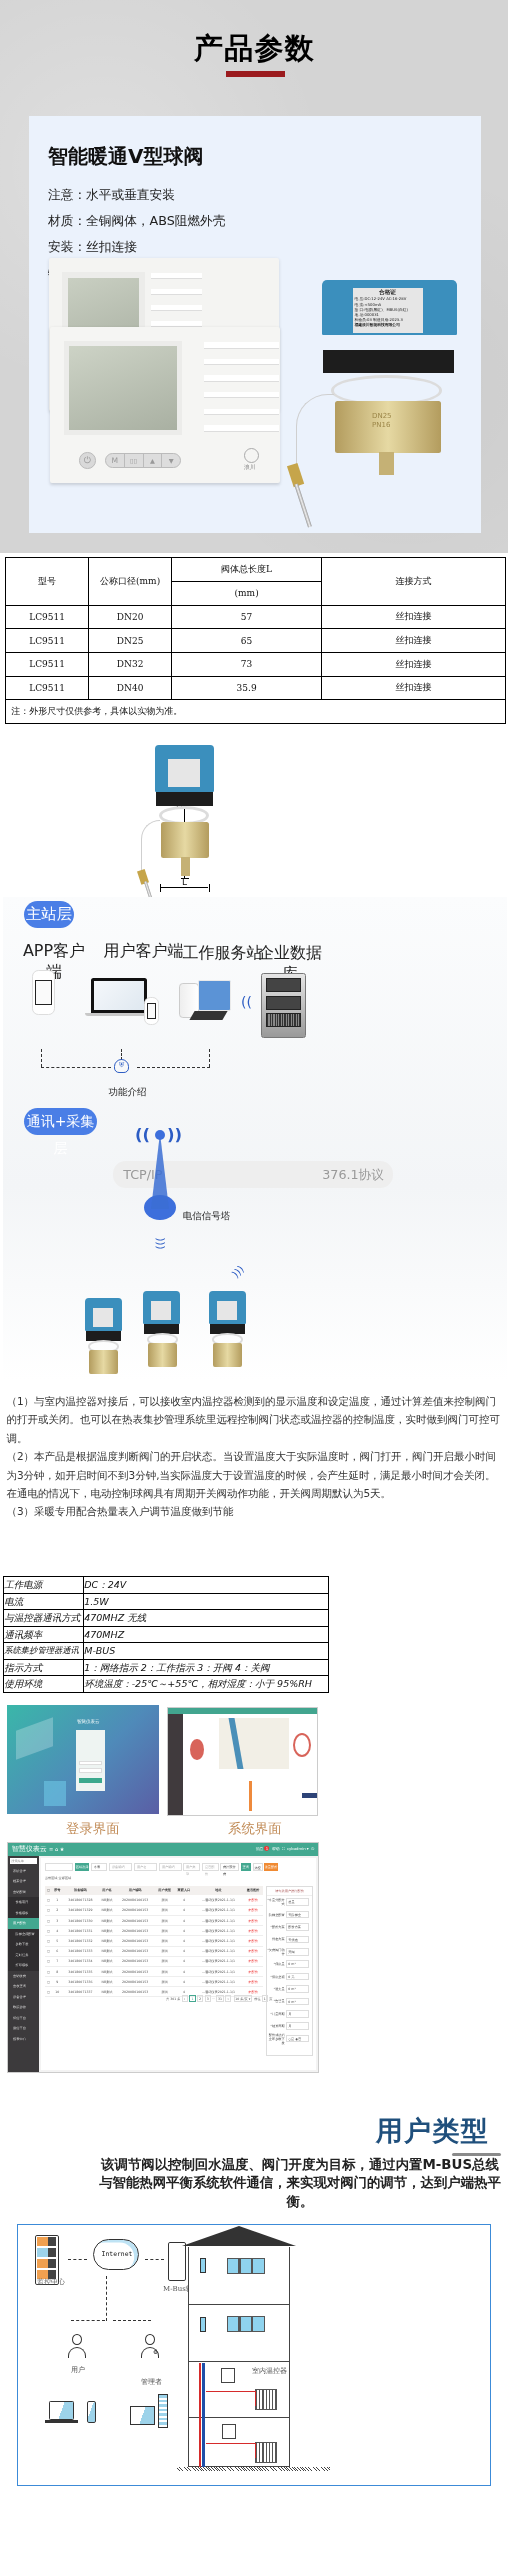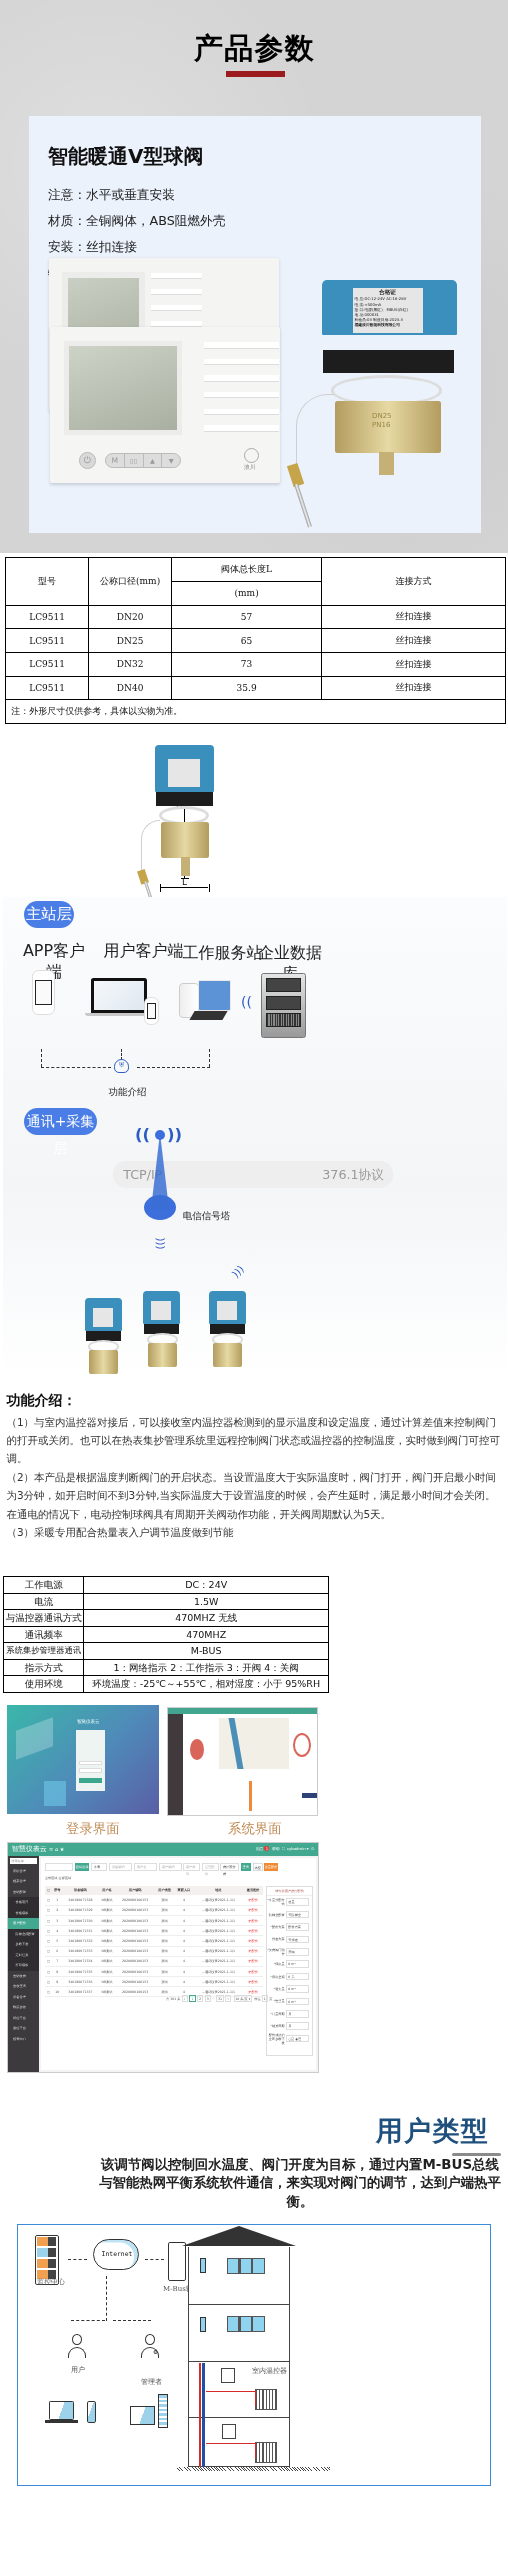"功能介绍：" h3 { html: <h3>功能介绍：</h3> -> none }
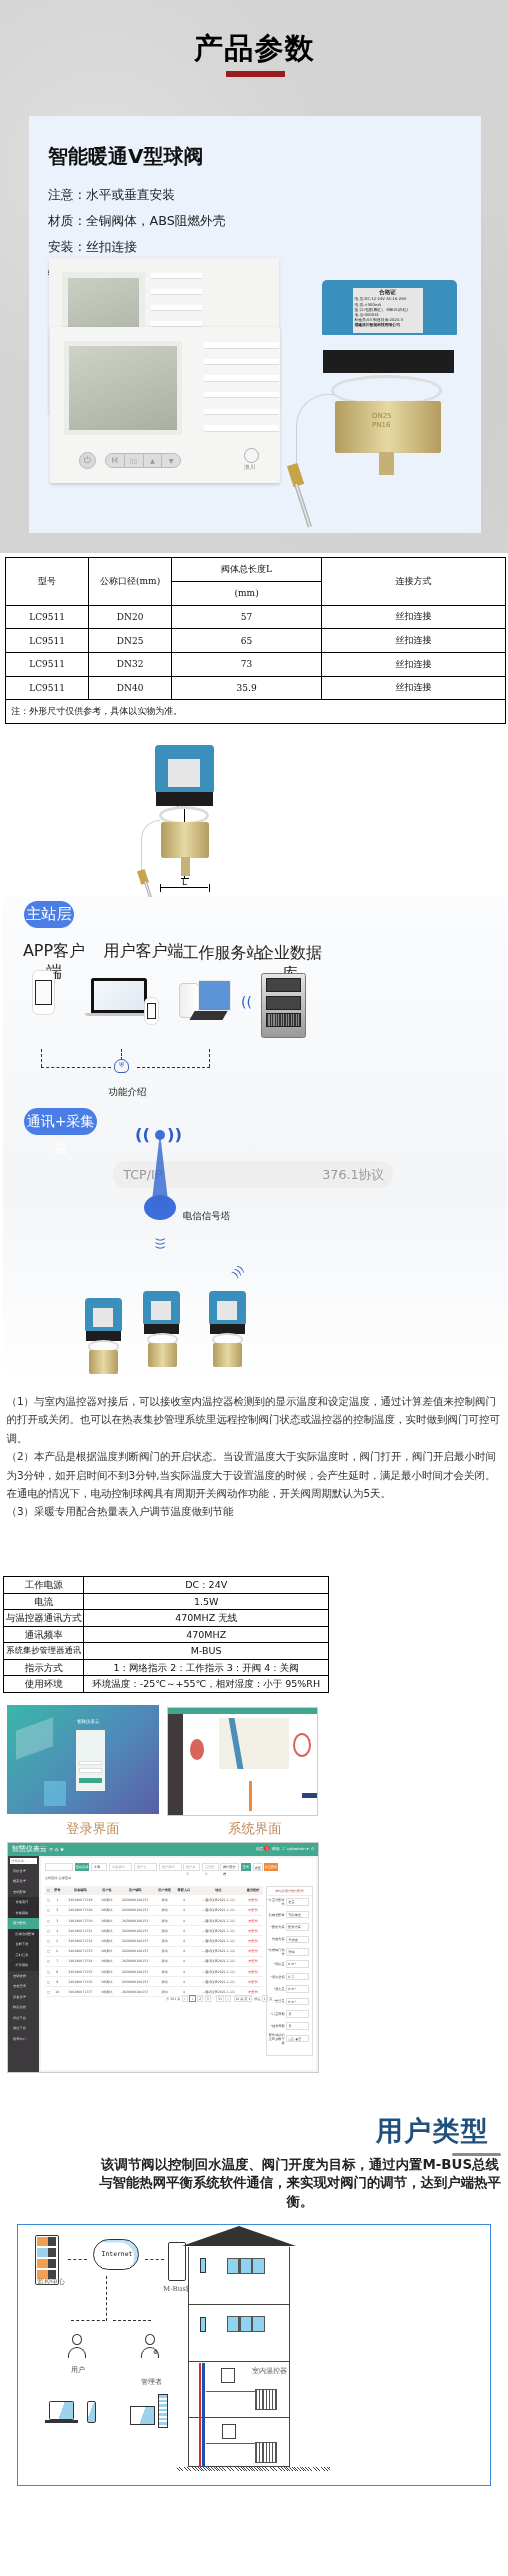"工作电源" .spec-table td { font-style: none -> italic; text-align: center -> left }
